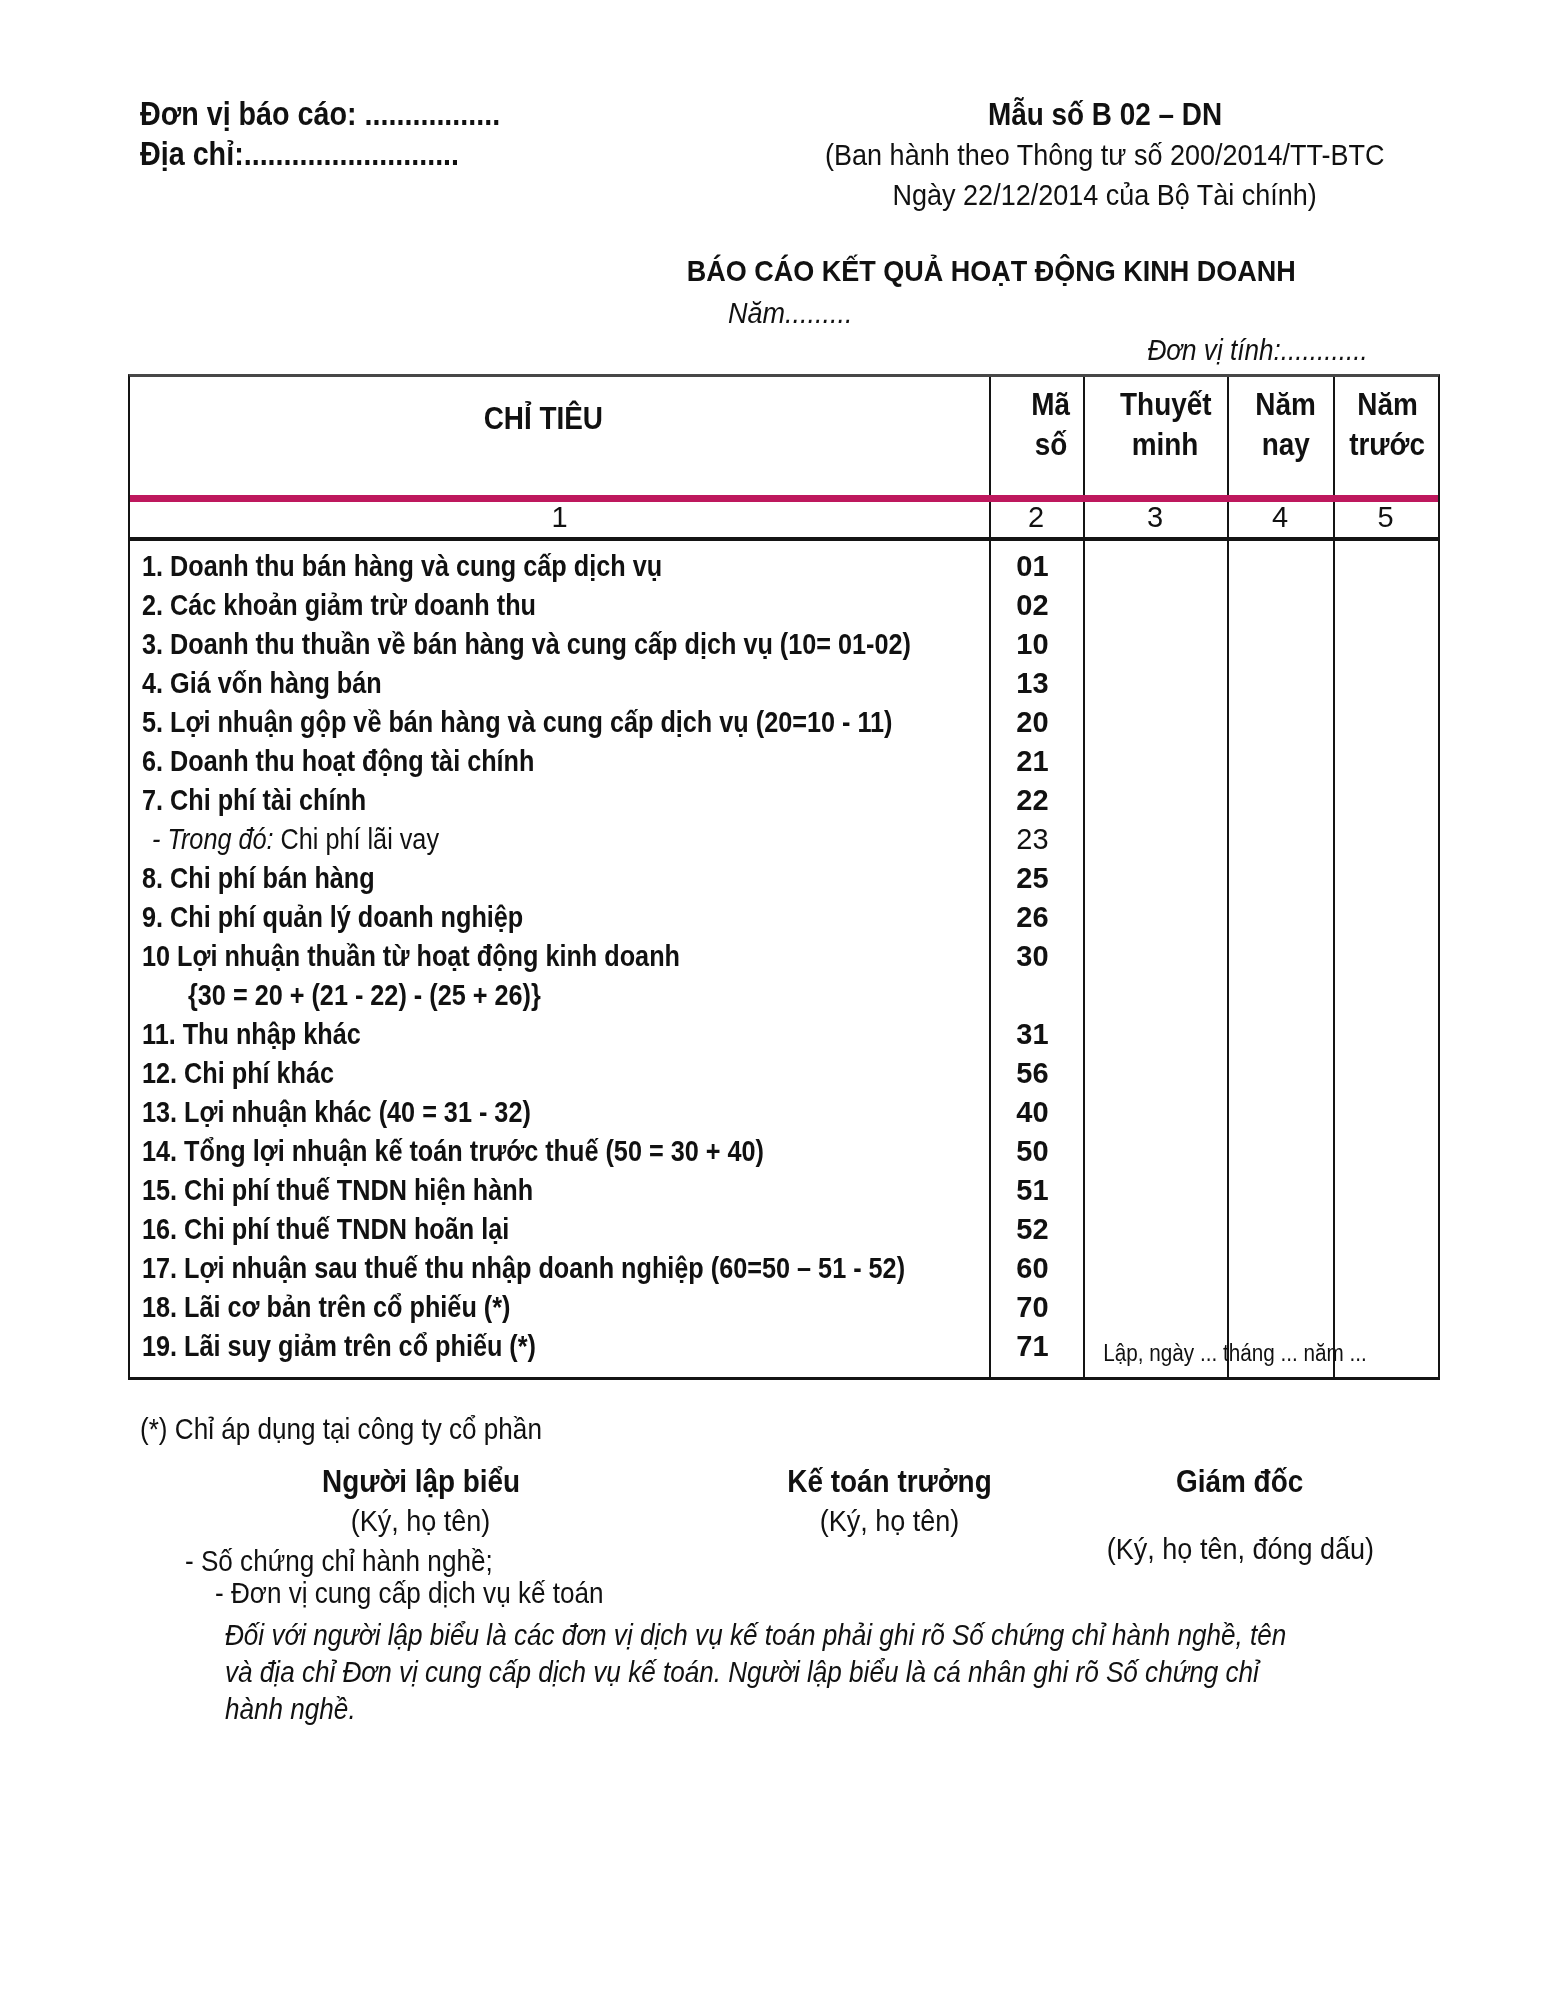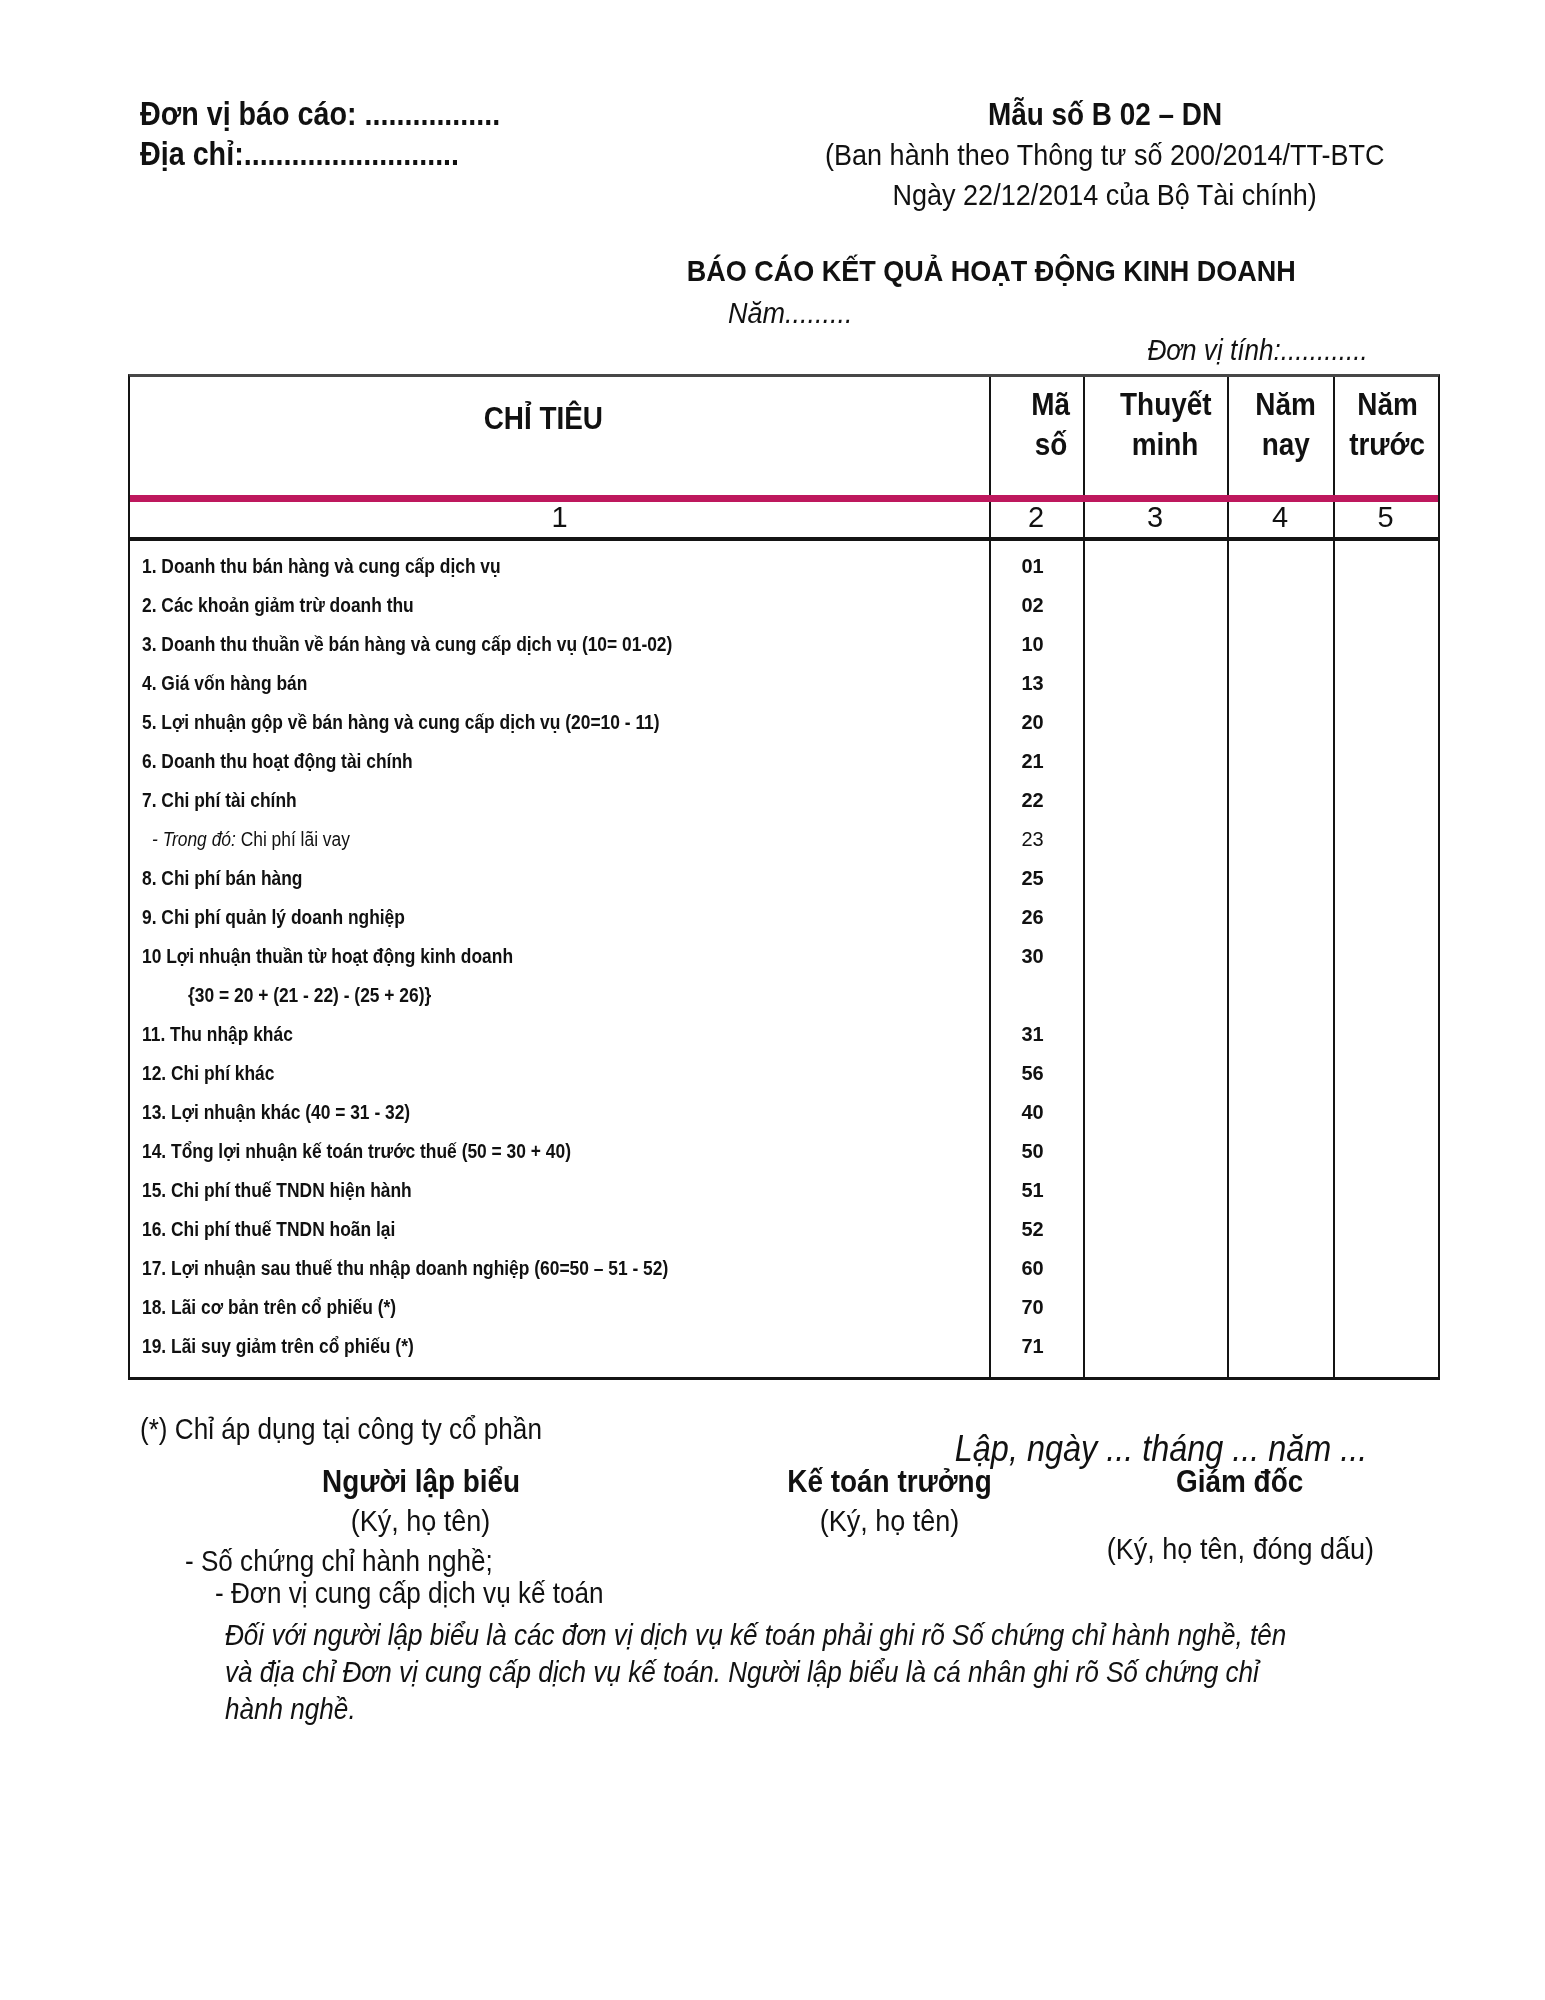"1. Doanh thu bán hàng" .trow { font-size: 20px -> 29px }
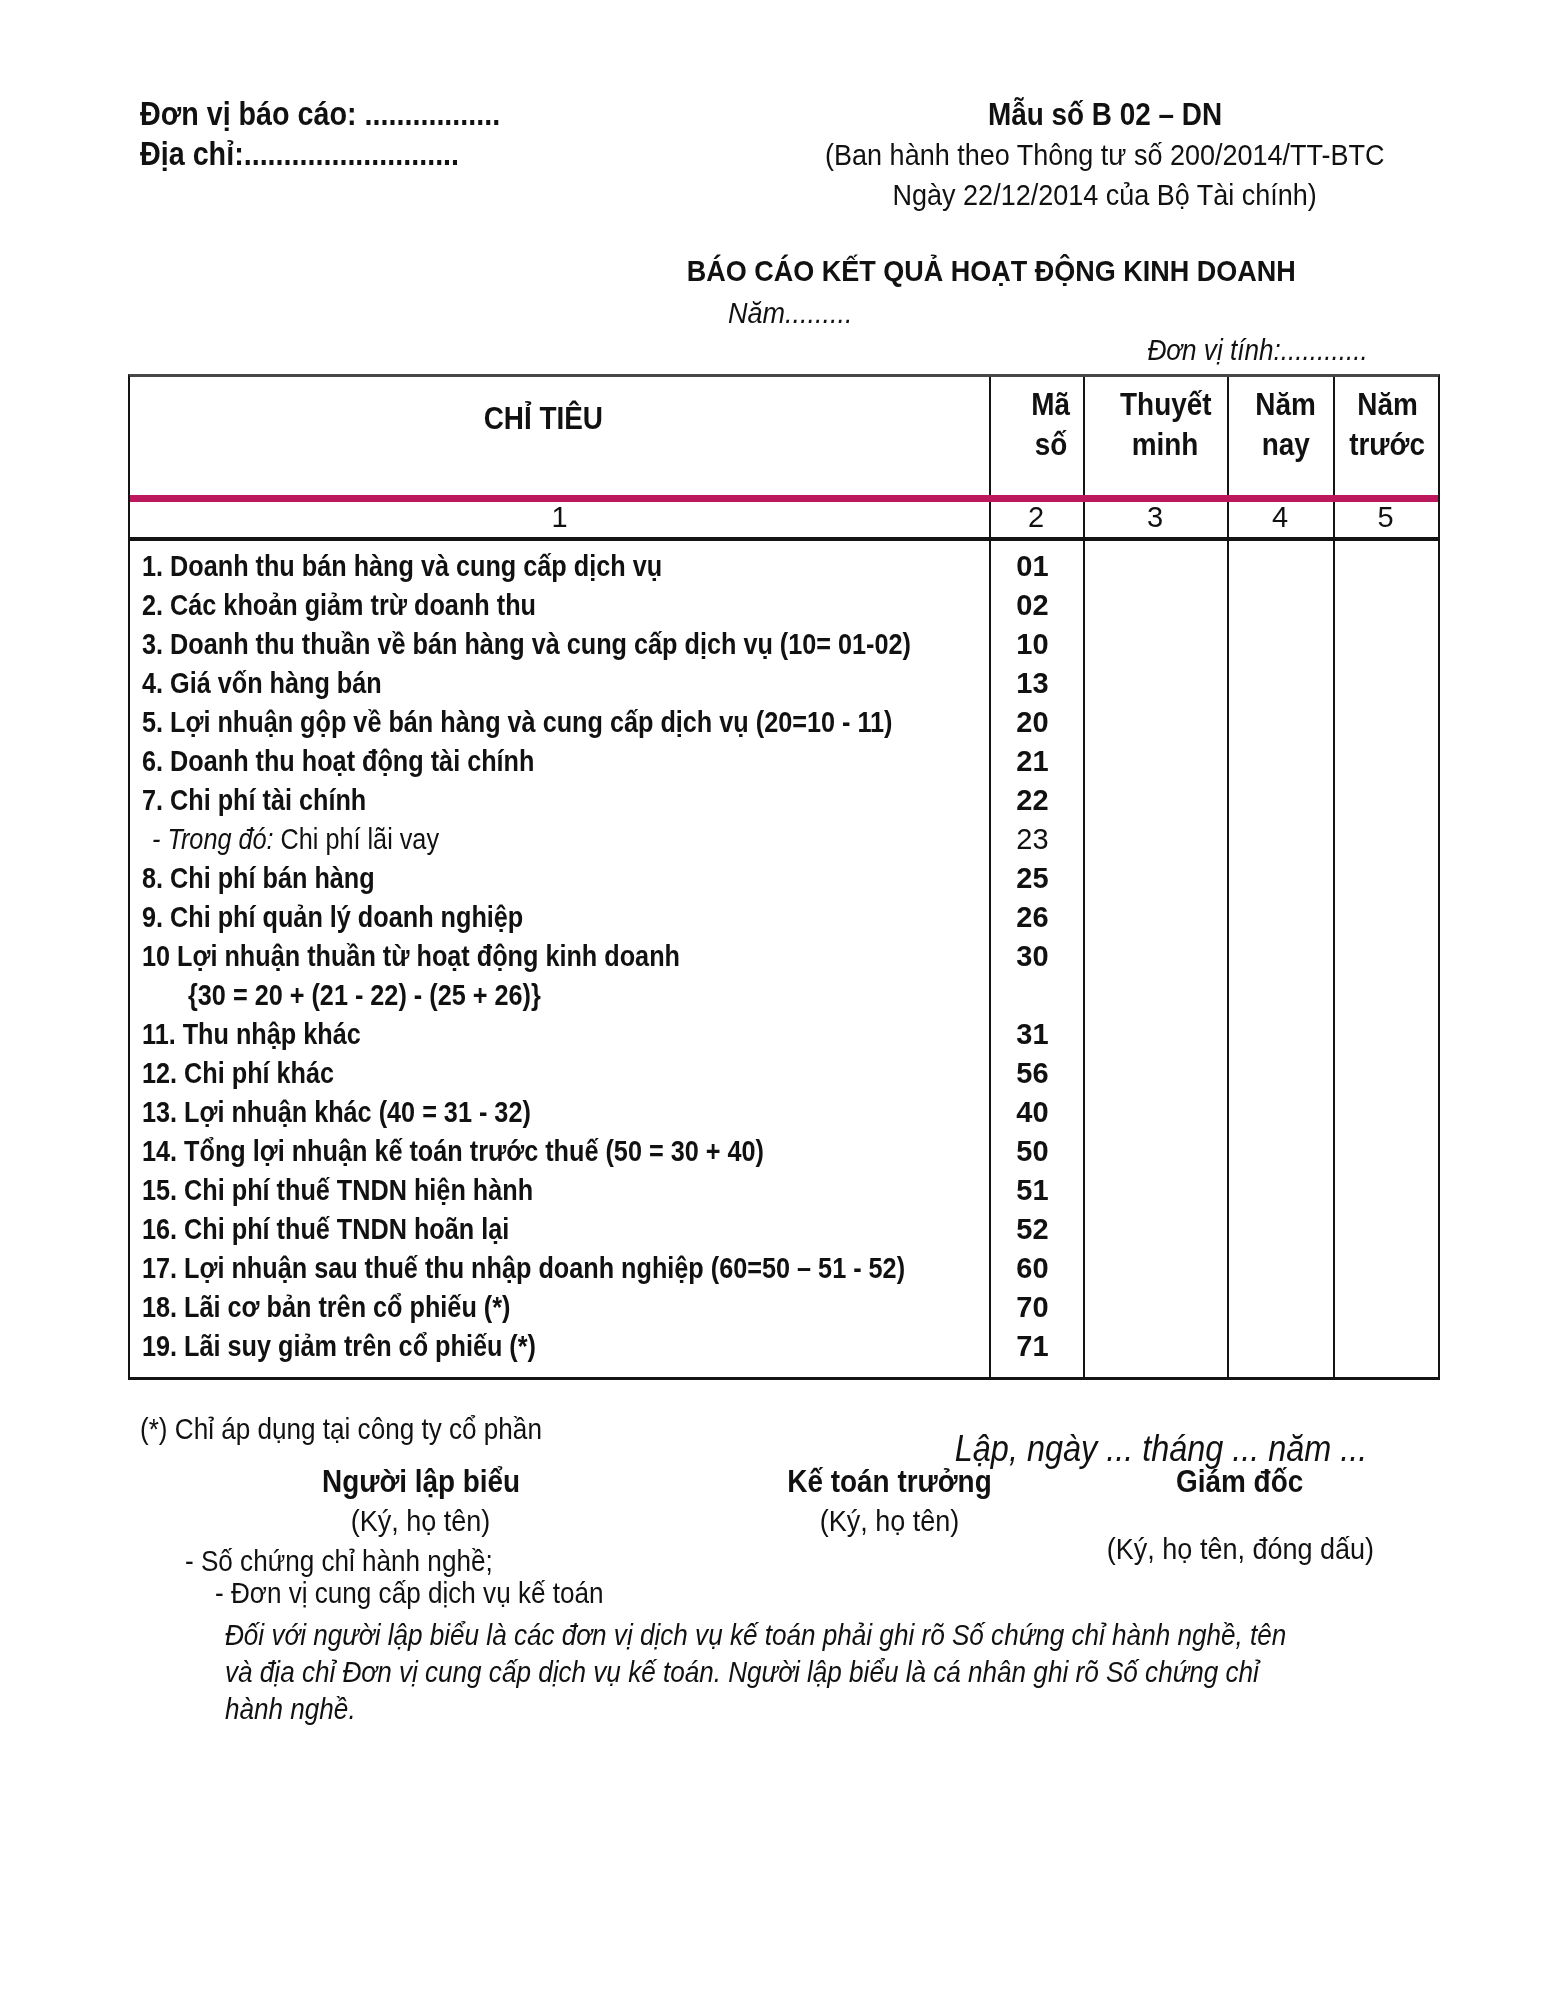"Lập, ngày ... tháng ..." .date-line { font-size: 36px -> 23px; font-style: italic -> none; top: 1428px -> 1340px }
